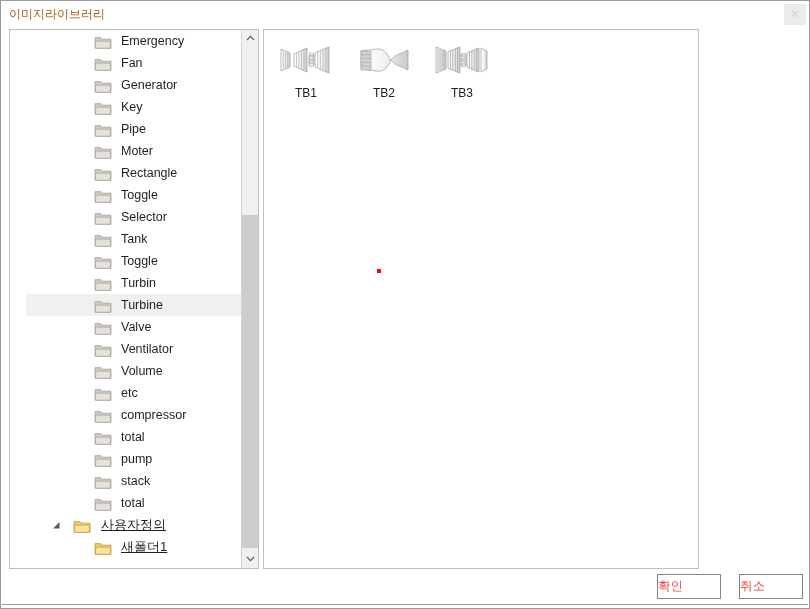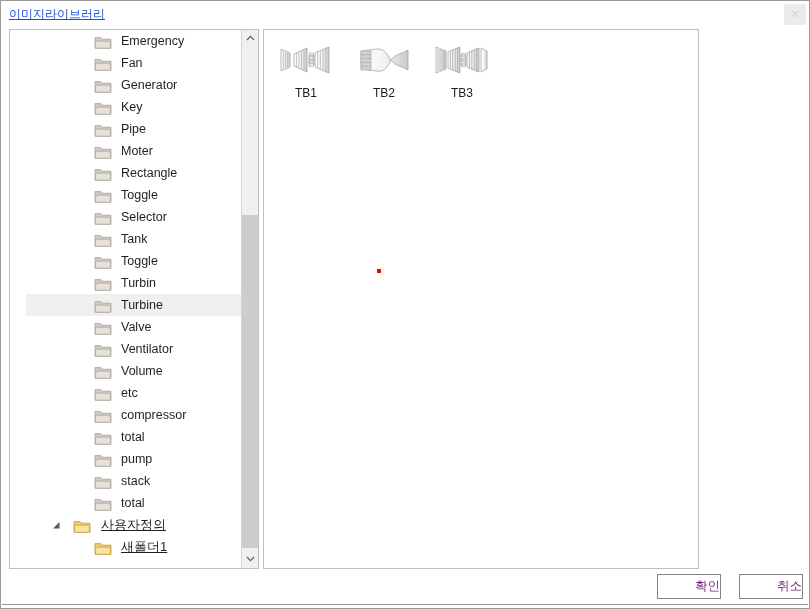"이미지라이브러리" #title-text { color: #1d4ed8 -> #a16207; text-decoration: underline -> none }
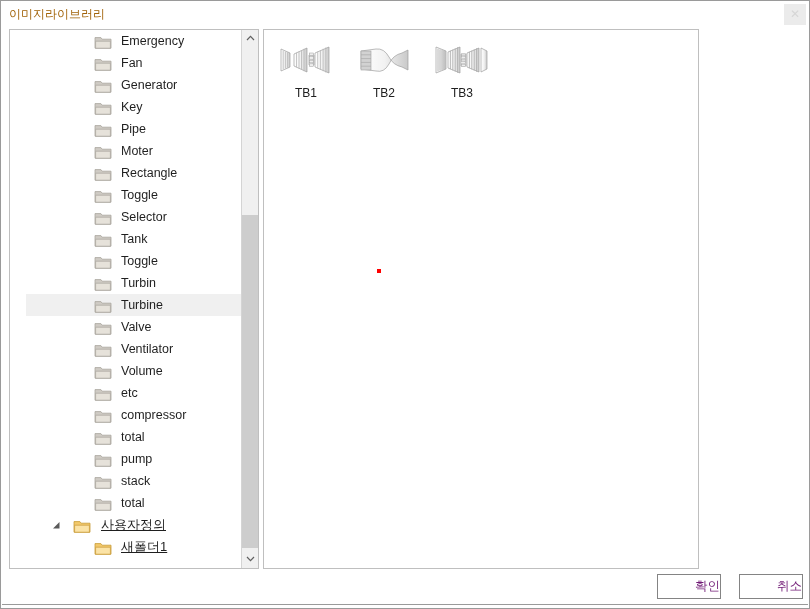"확인" .btn { color: #701a75 -> #ef4444; text-align: right -> left }
